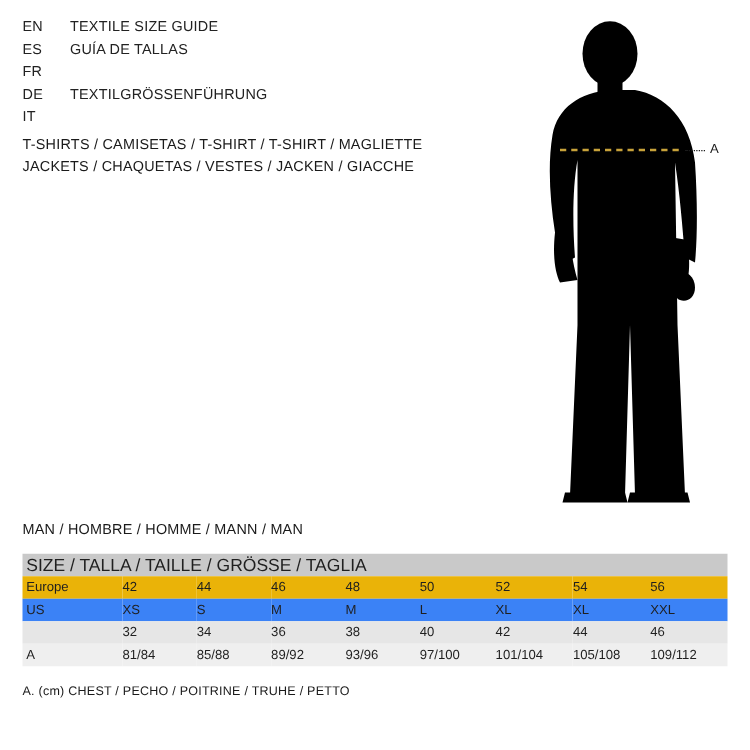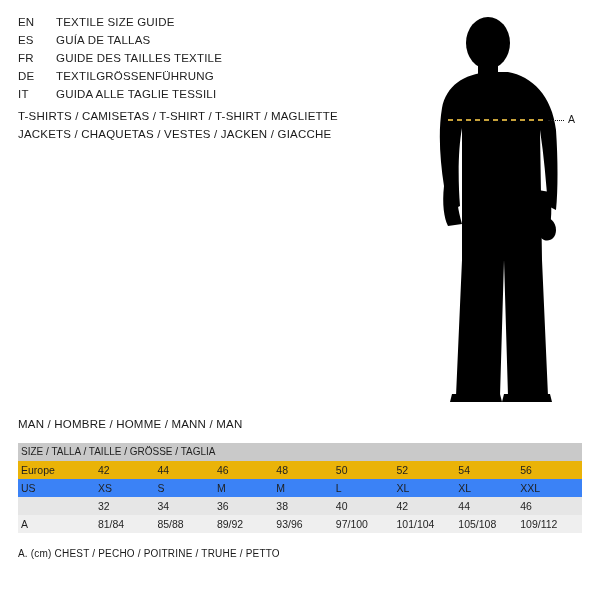"GUIDE DES TAILLES TEXTILE" span.lang-text { html: <span>GUIDE DES TAILLES TEXTILE</span> -> none }
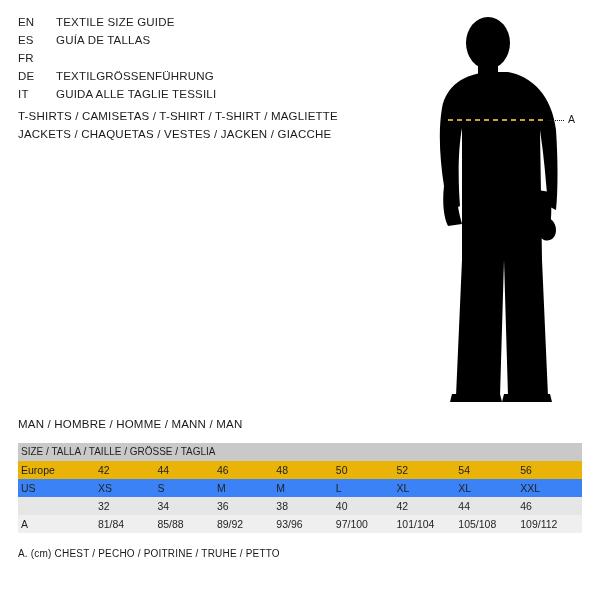"GUIDA ALLE TAGLIE TESSILI" span.lang-text { html: <span>GUIDA ALLE TAGLIE TESSILI</span> -> none }
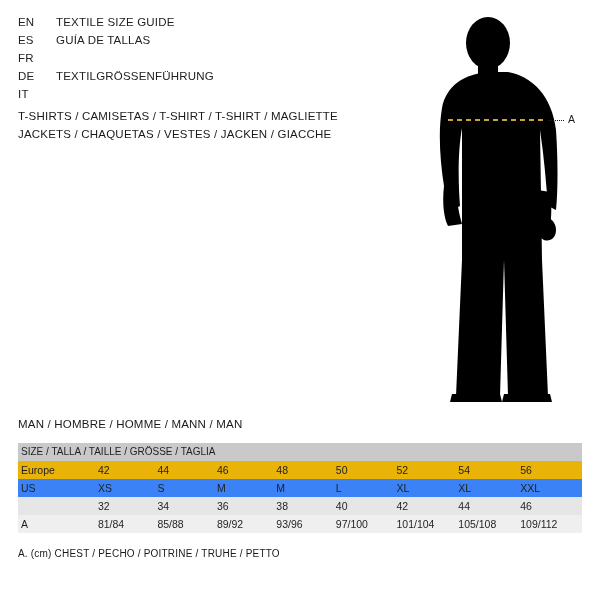"SIZE / TALLA / TAILLE" .row-head td { font-size: 10px -> 14px }
